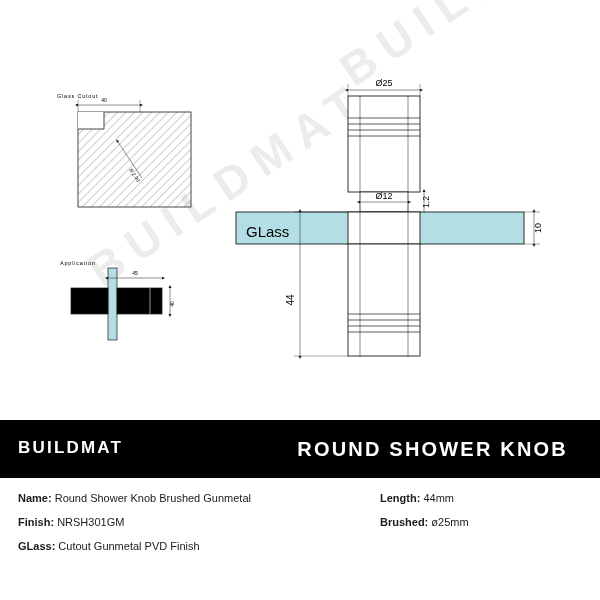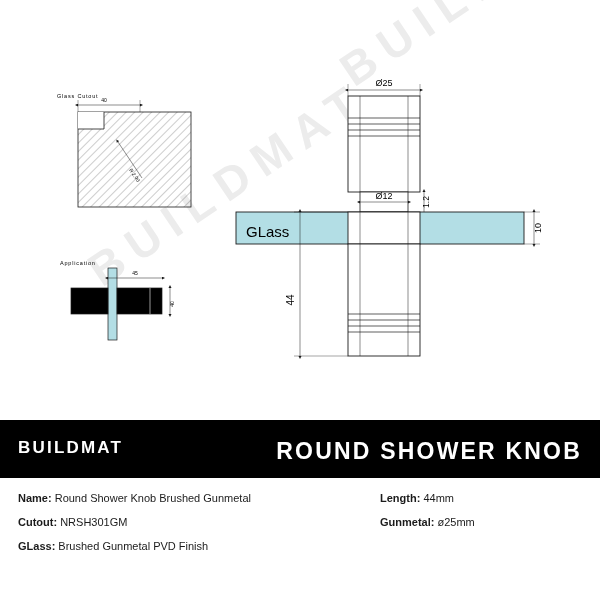"ROUND SHOWER KNOB" .banner-title { font-size: 23px -> 20px; right: 18px -> 32px }
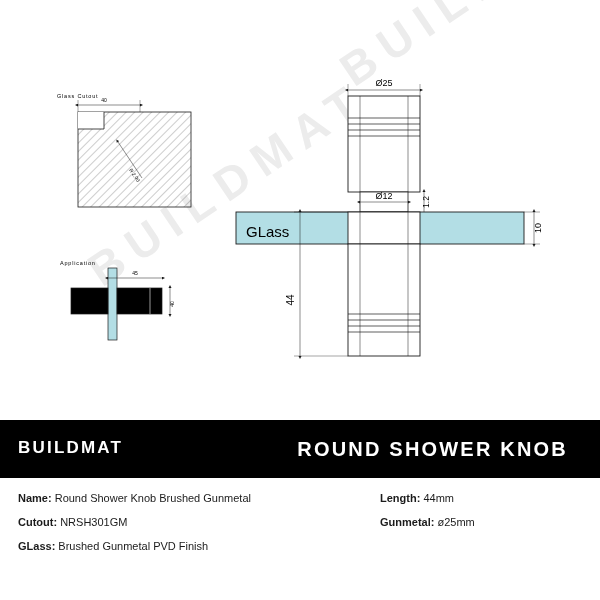"Cutout:" span.spec-label { text: Cutout -> Finish }
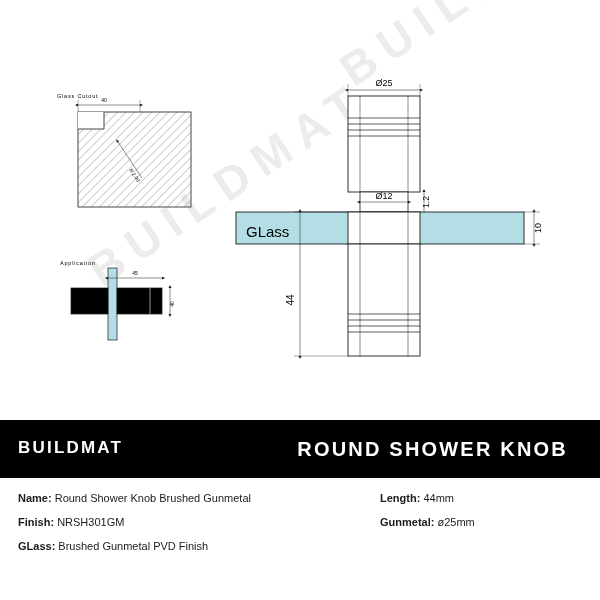"Gunmetal:" span.spec-label { text: Gunmetal -> Brushed }
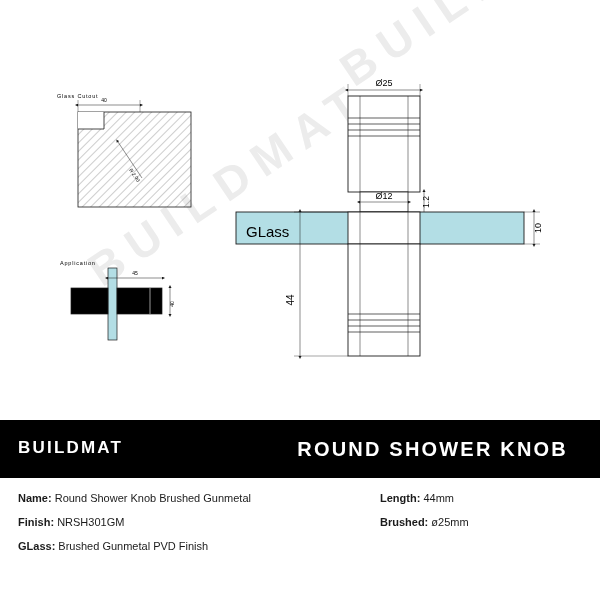"Brushed Gunmetal PVD Finish" span.spec-value { text: Brushed -> Cutout }
